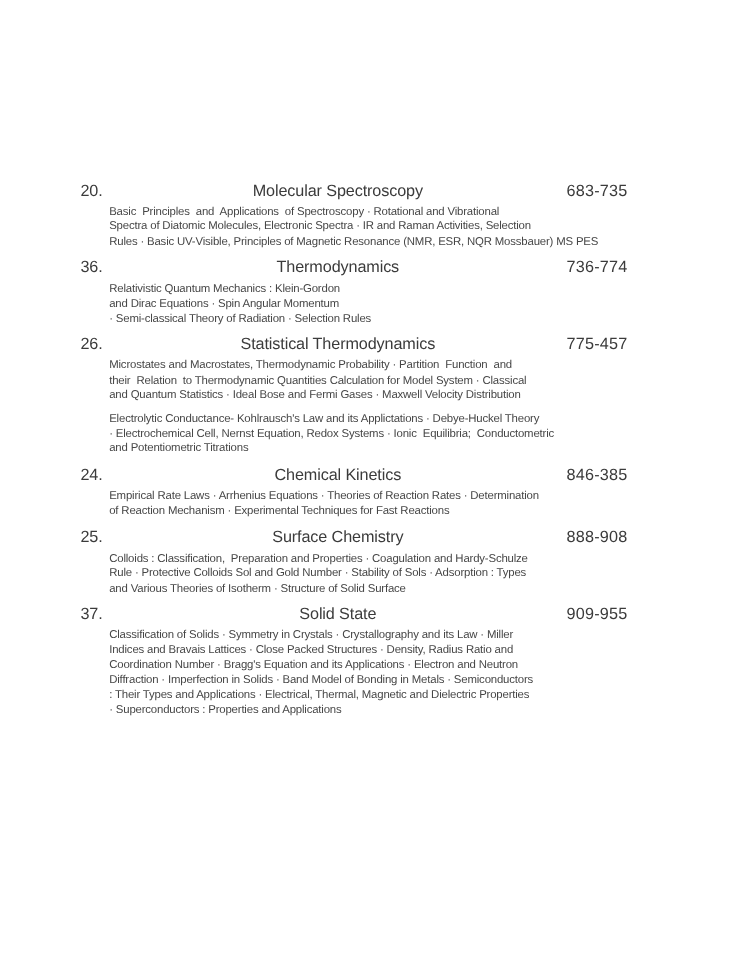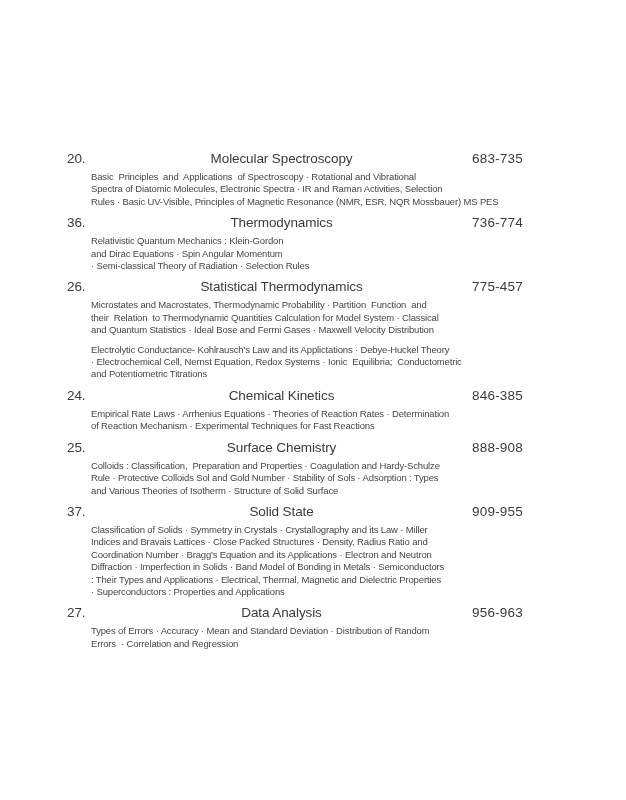"27." div.section { html: <div> <div> <span>27.</span> <span>Data Analysis</span> <span>956-963</span> </div> <div>Types of Errors · Accuracy · Mean and Standard Deviation · Distribution of Random Errors · Correlation and Regression</div> </div> -> none }
